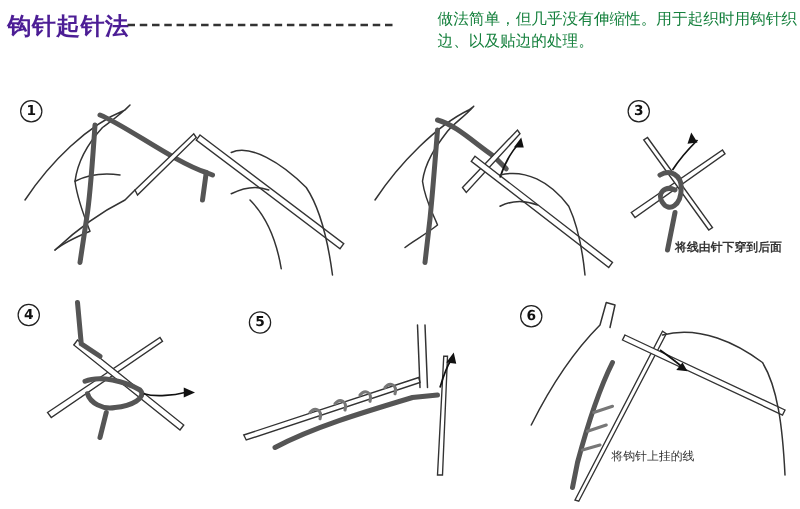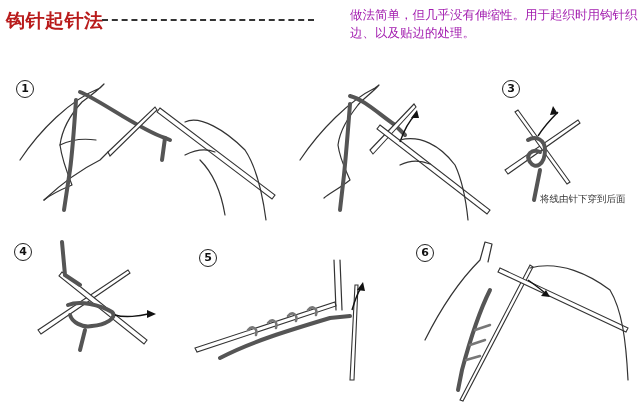"钩针起针法" .title { color: #b91c1c -> #4c1d95 }
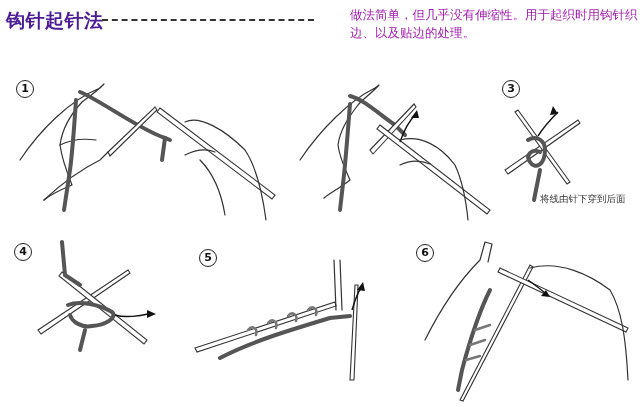"做法简单，但几乎没有伸缩性。用于起织时用钩针织边、以及贴边的处理。" .desc { color: #a21caf -> #15803d }
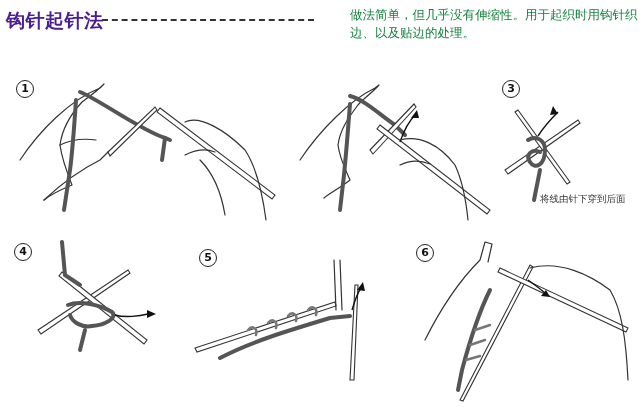"将线由针下穿到后面" div.caption { font-weight: none -> bold }
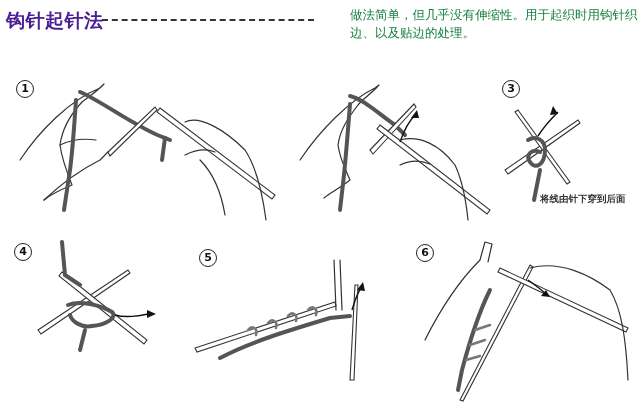"将钩针上挂的线" div { html: none -> <div>将钩针上挂的线</div> }
